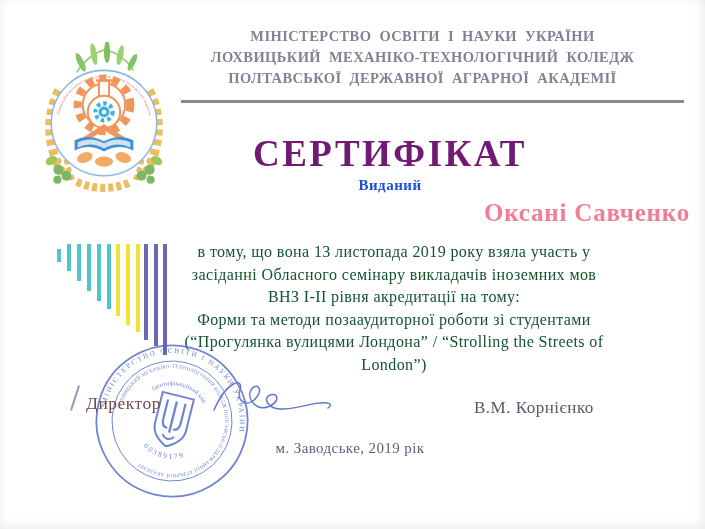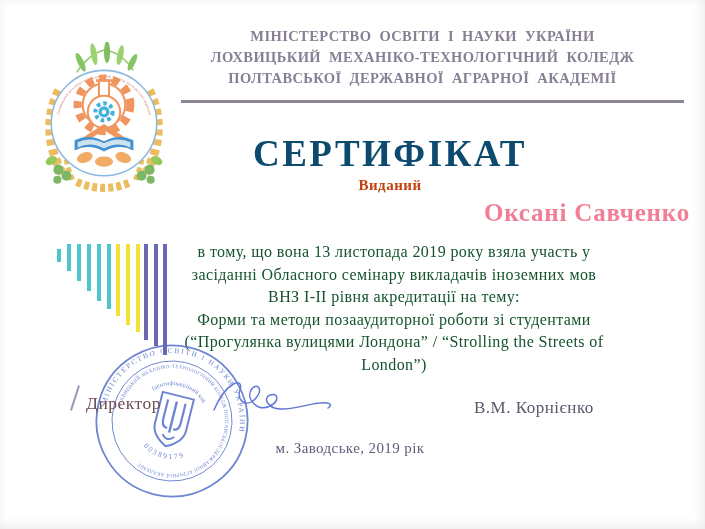"СЕРТИФІКАТ" .title { color: #0c4a6e -> #701a75 }
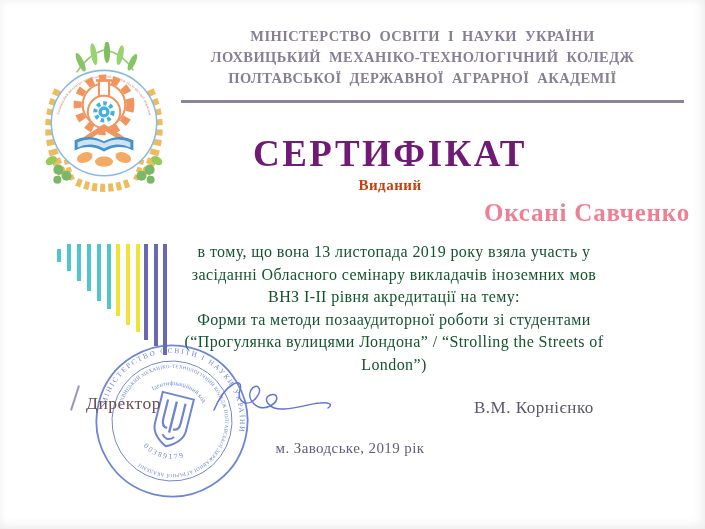"Виданий" .subtitle { color: #c2410c -> #1d4ed8 }
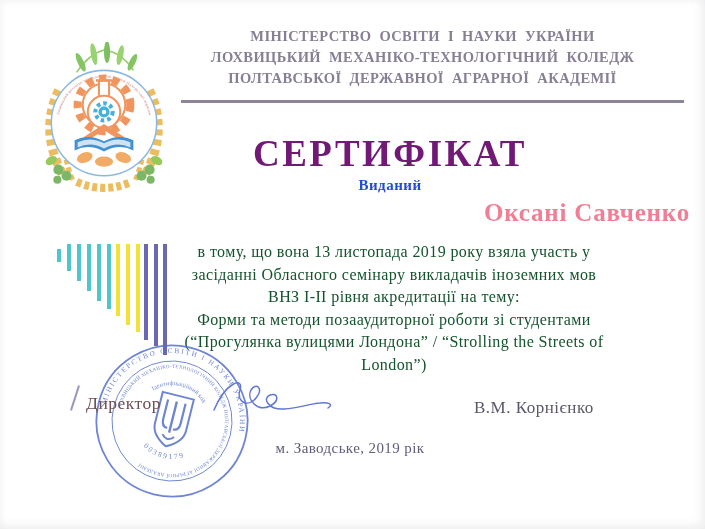"ВНЗ І-ІІ рівня акредитації на" div { text: тему -> тому }
